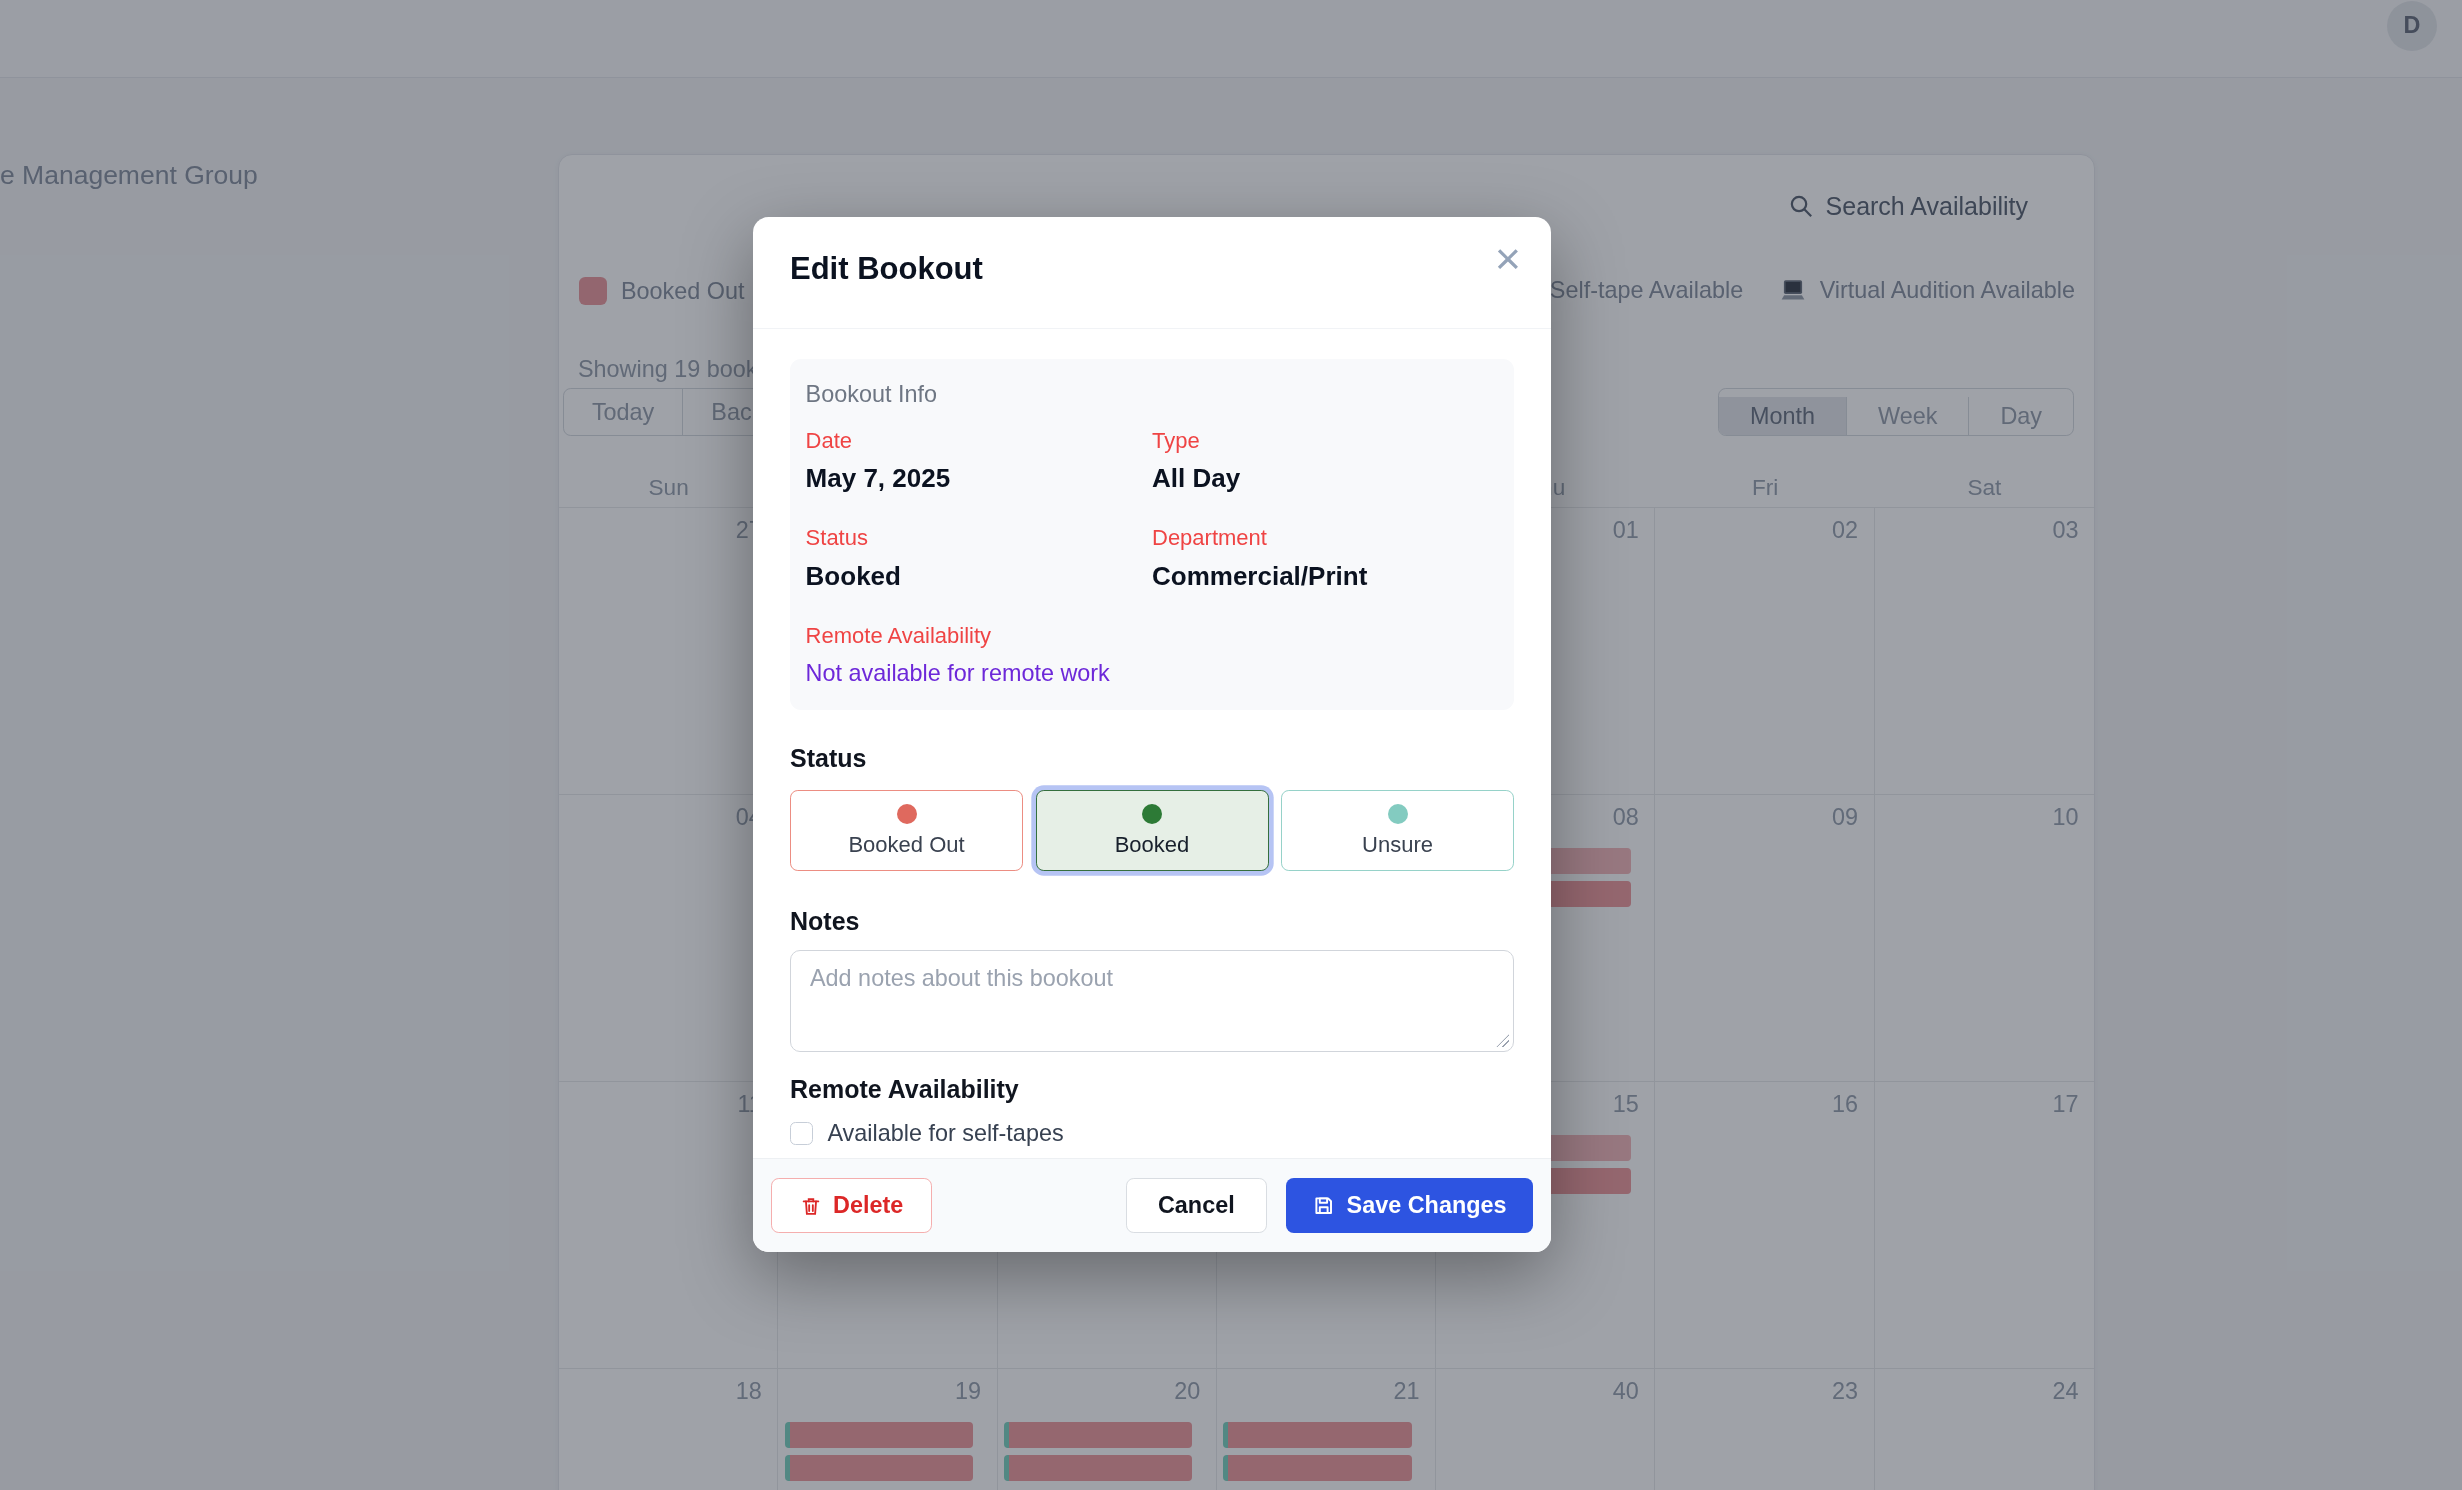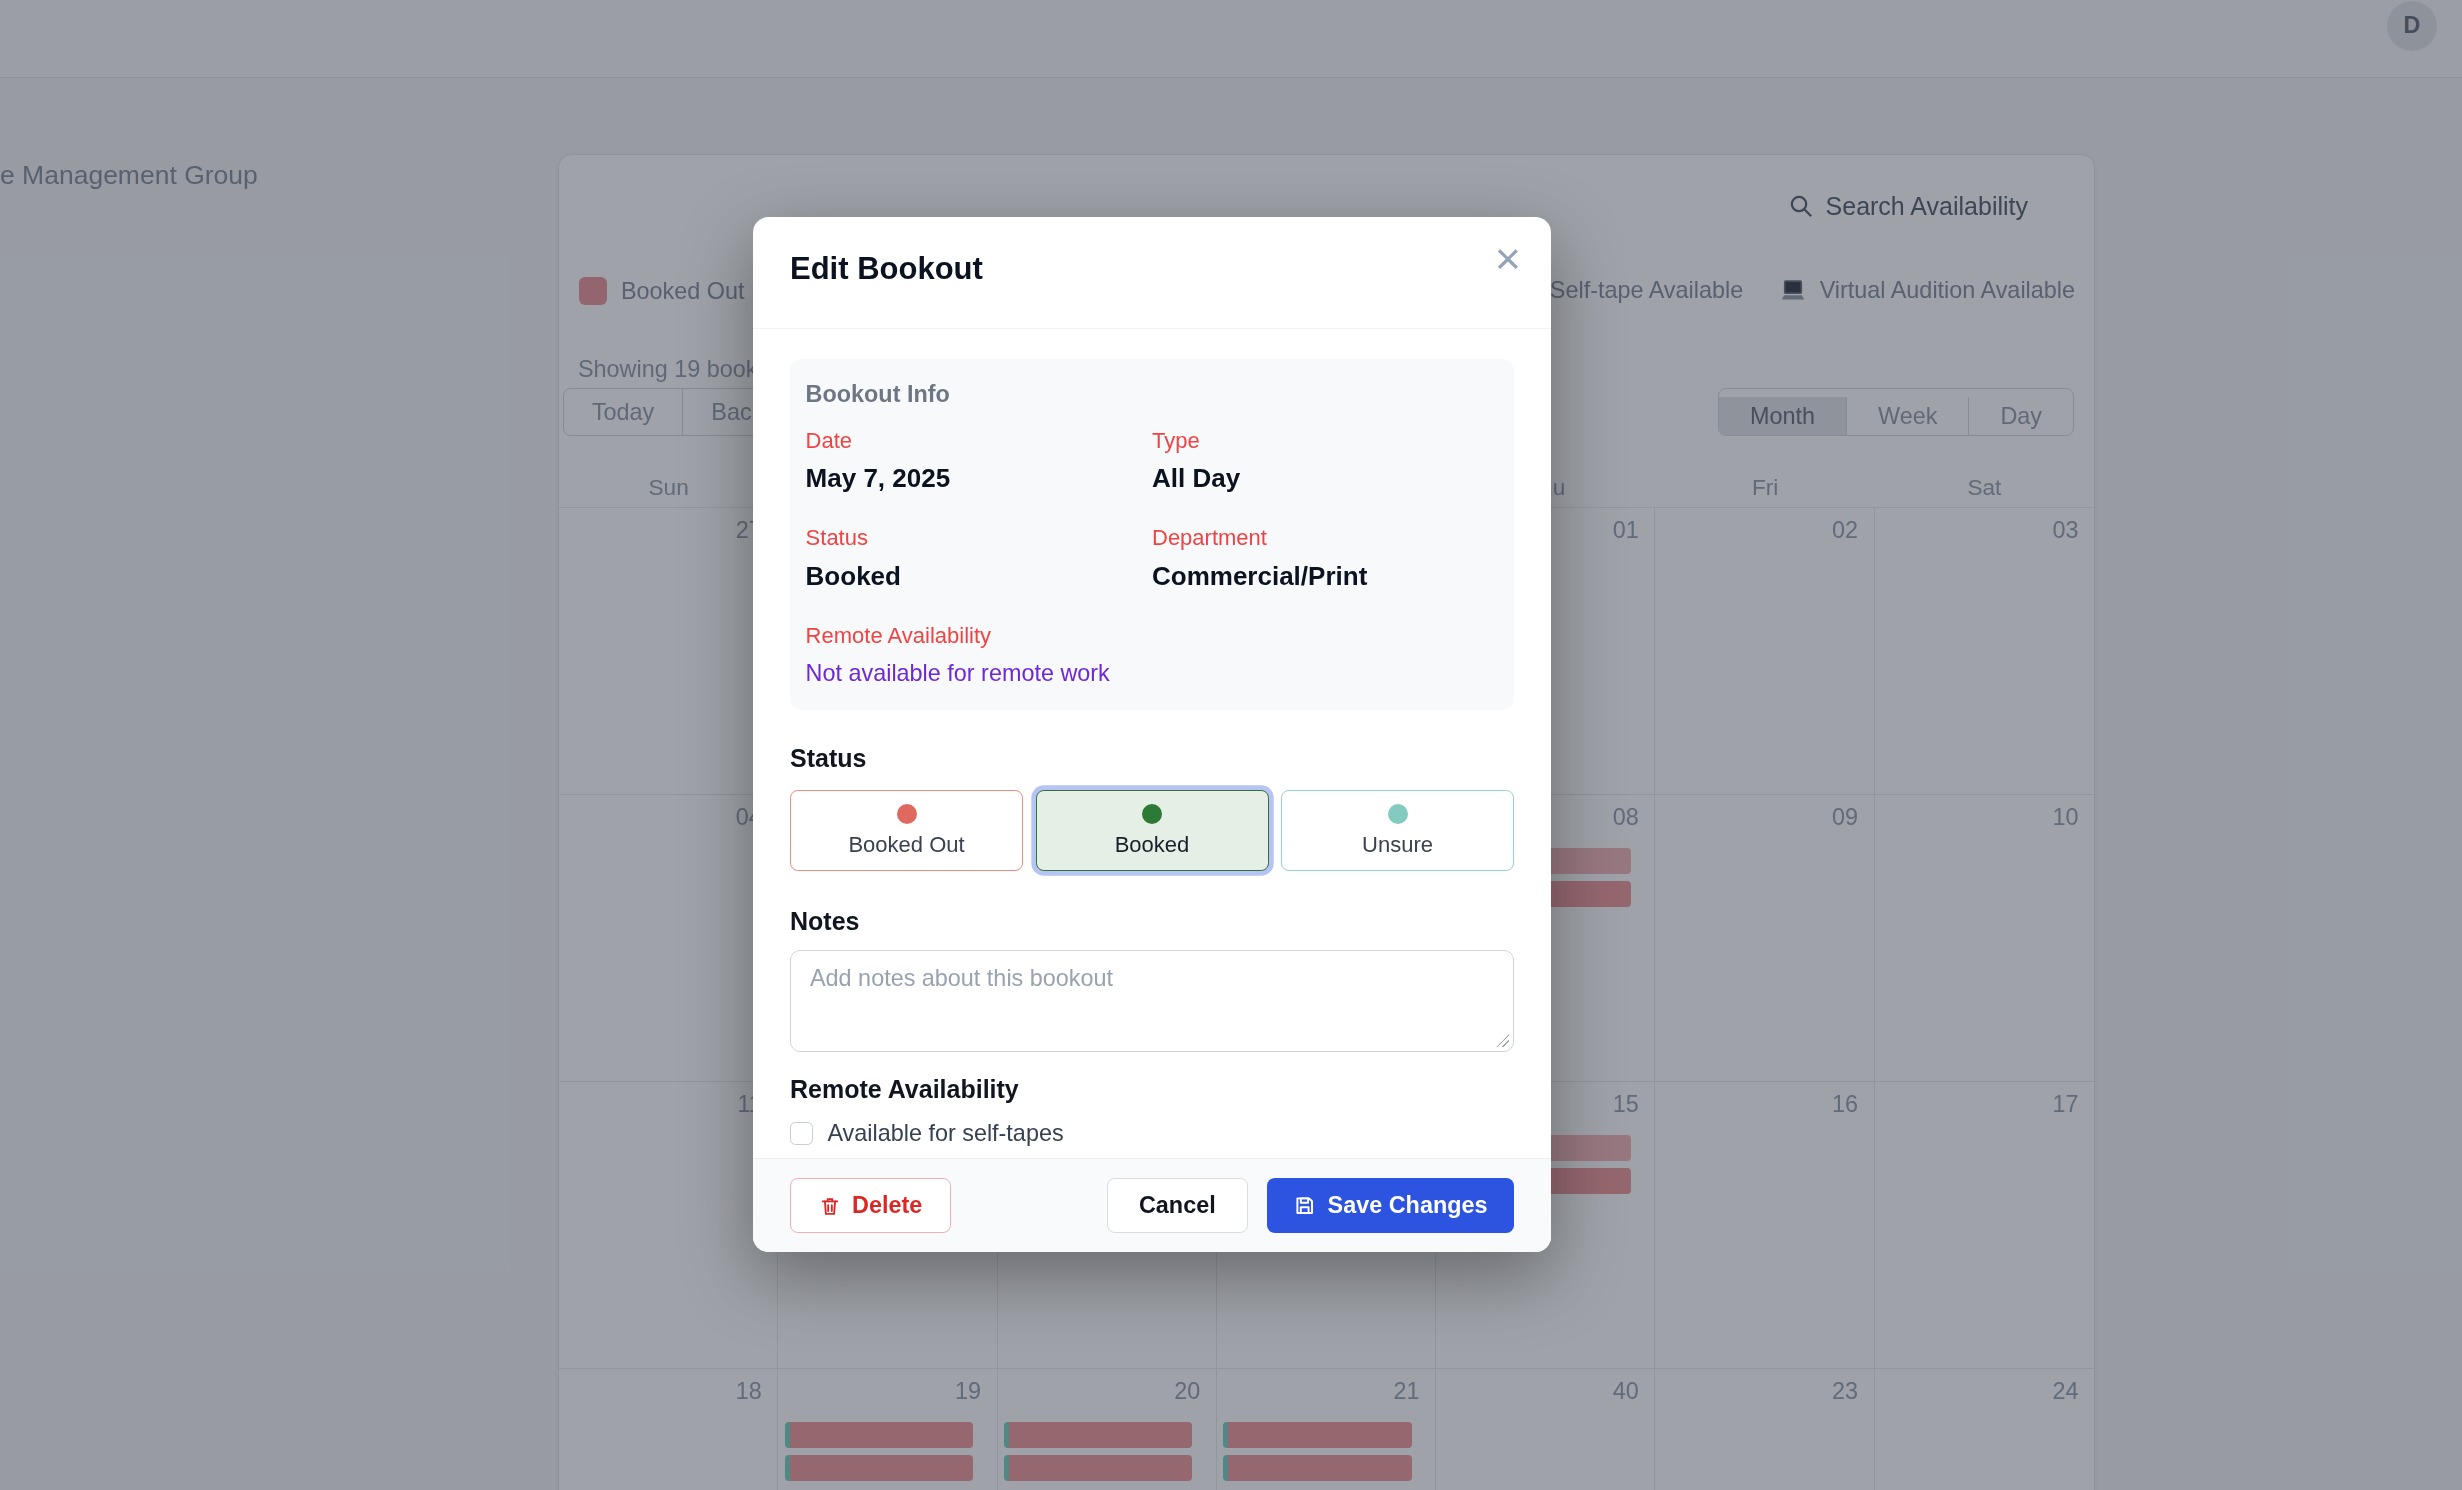"Bookout Info" .info-box h3 { font-weight: 700 -> 400 }
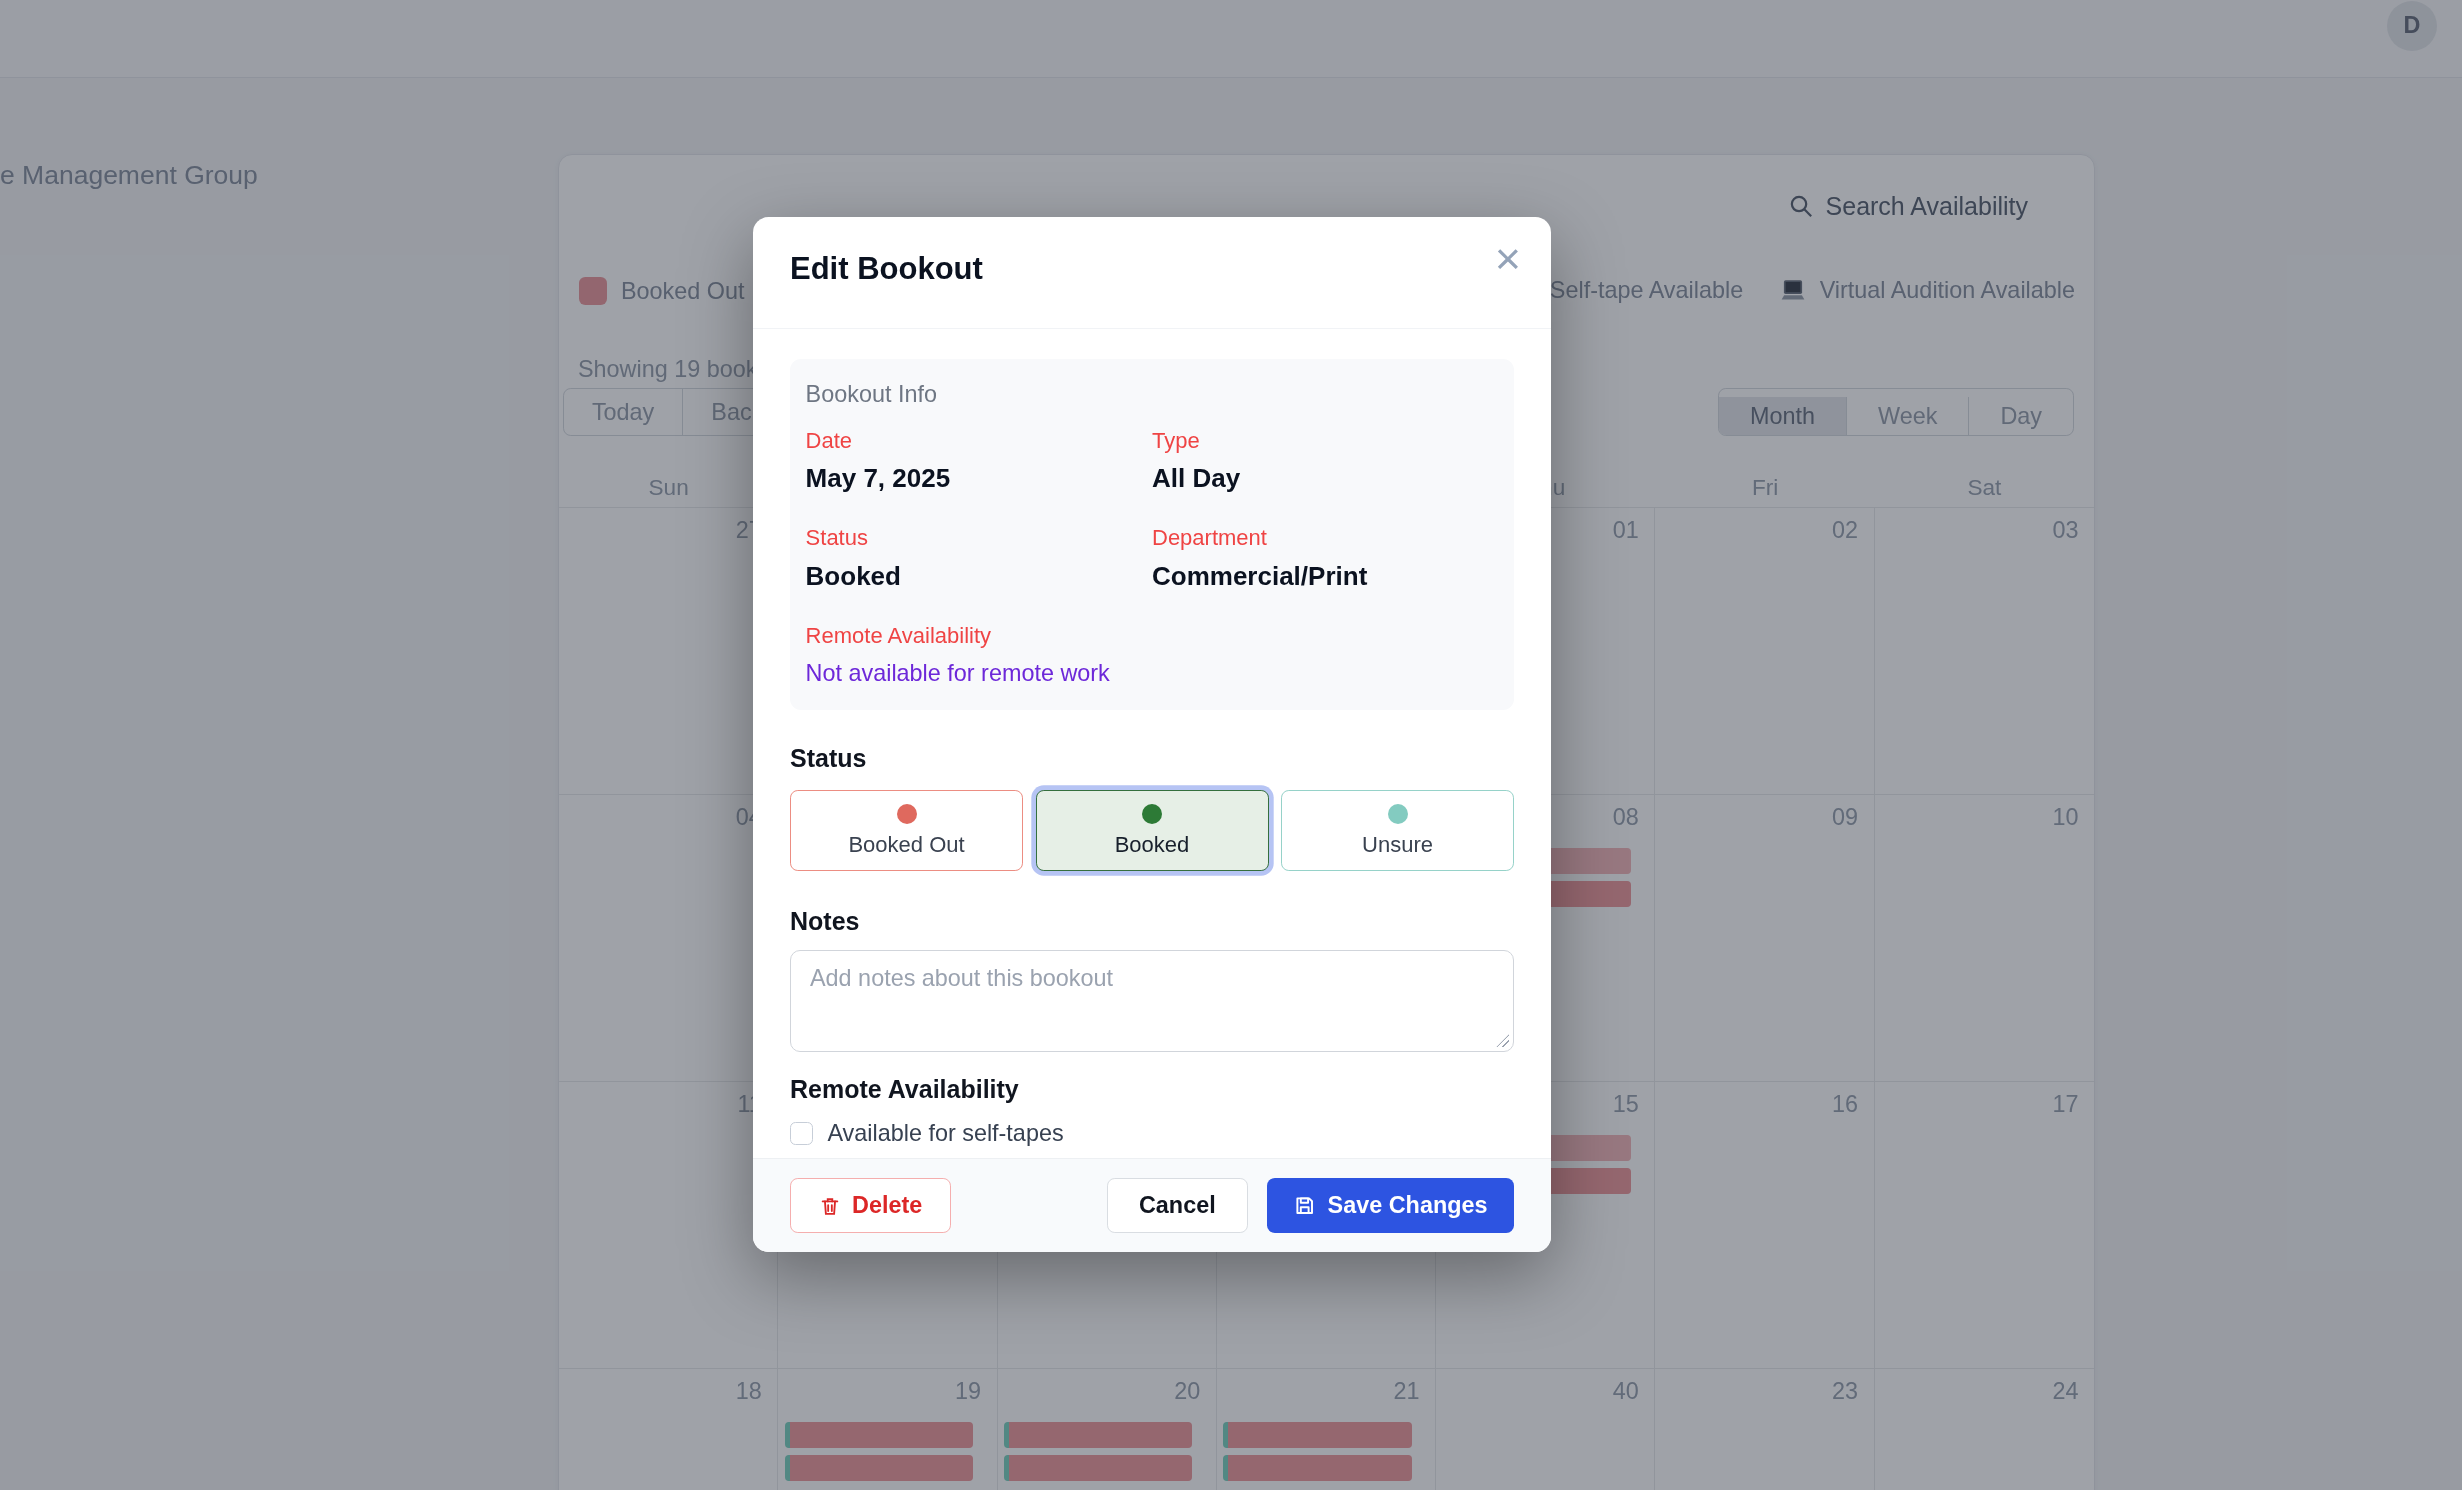"Delete" .m-footer { padding: 0 37px -> 0 18px }
